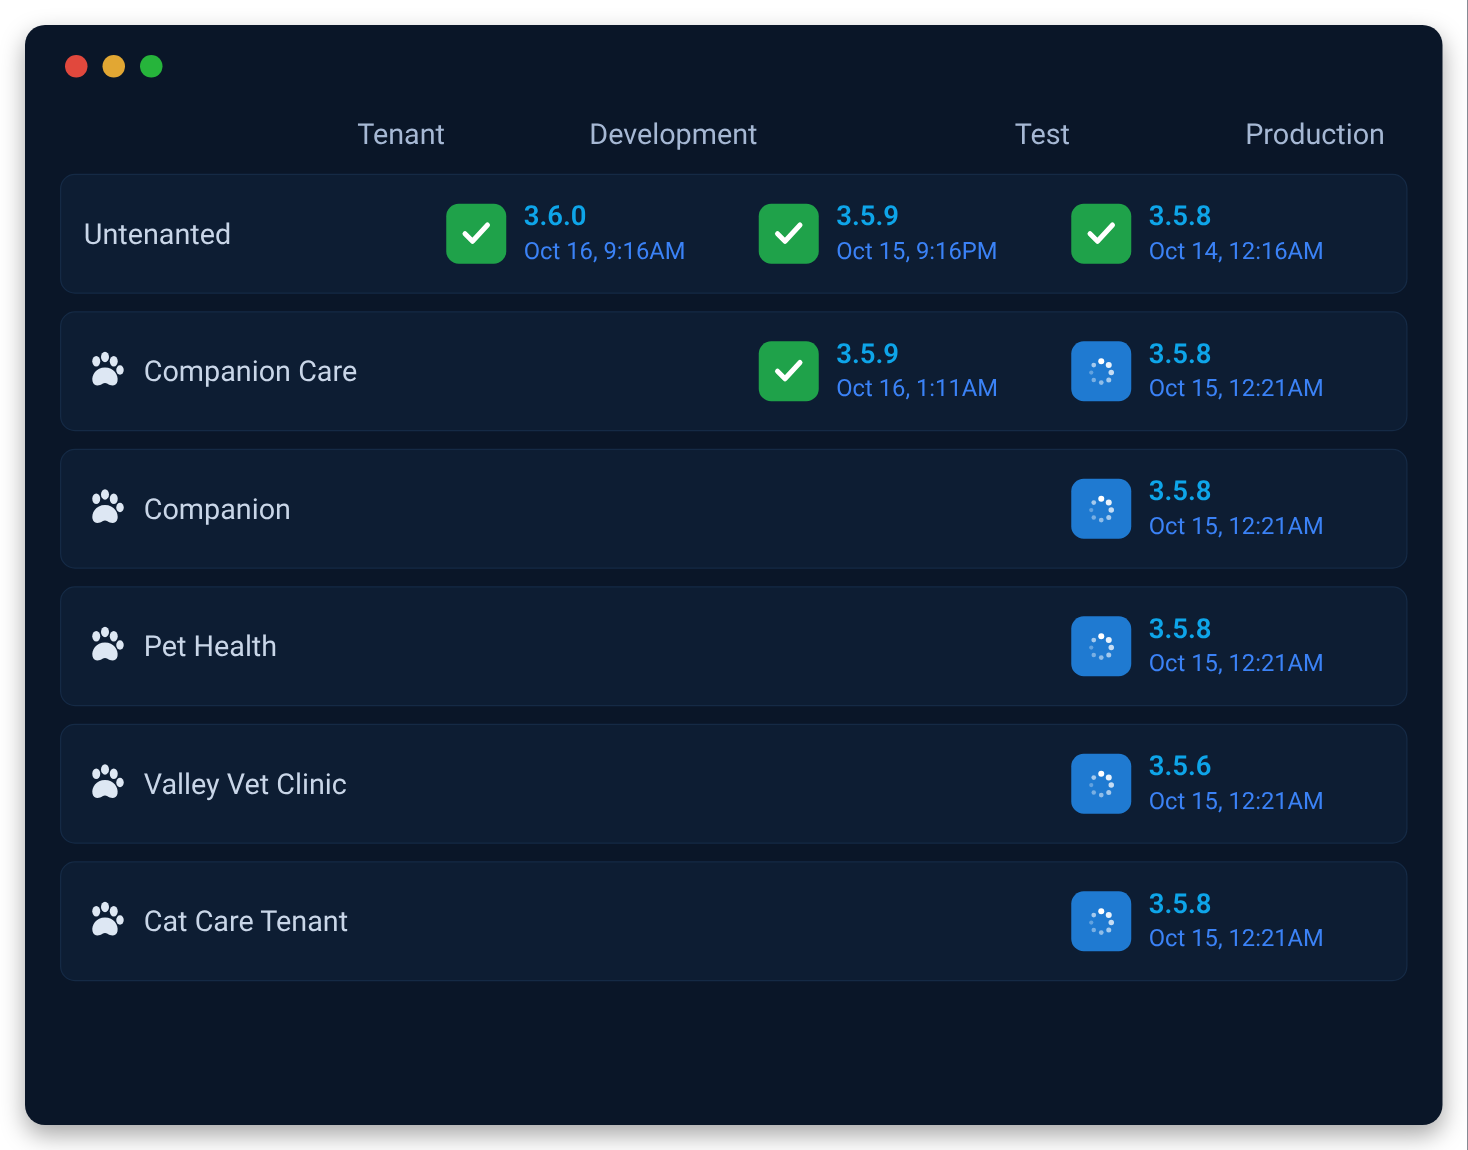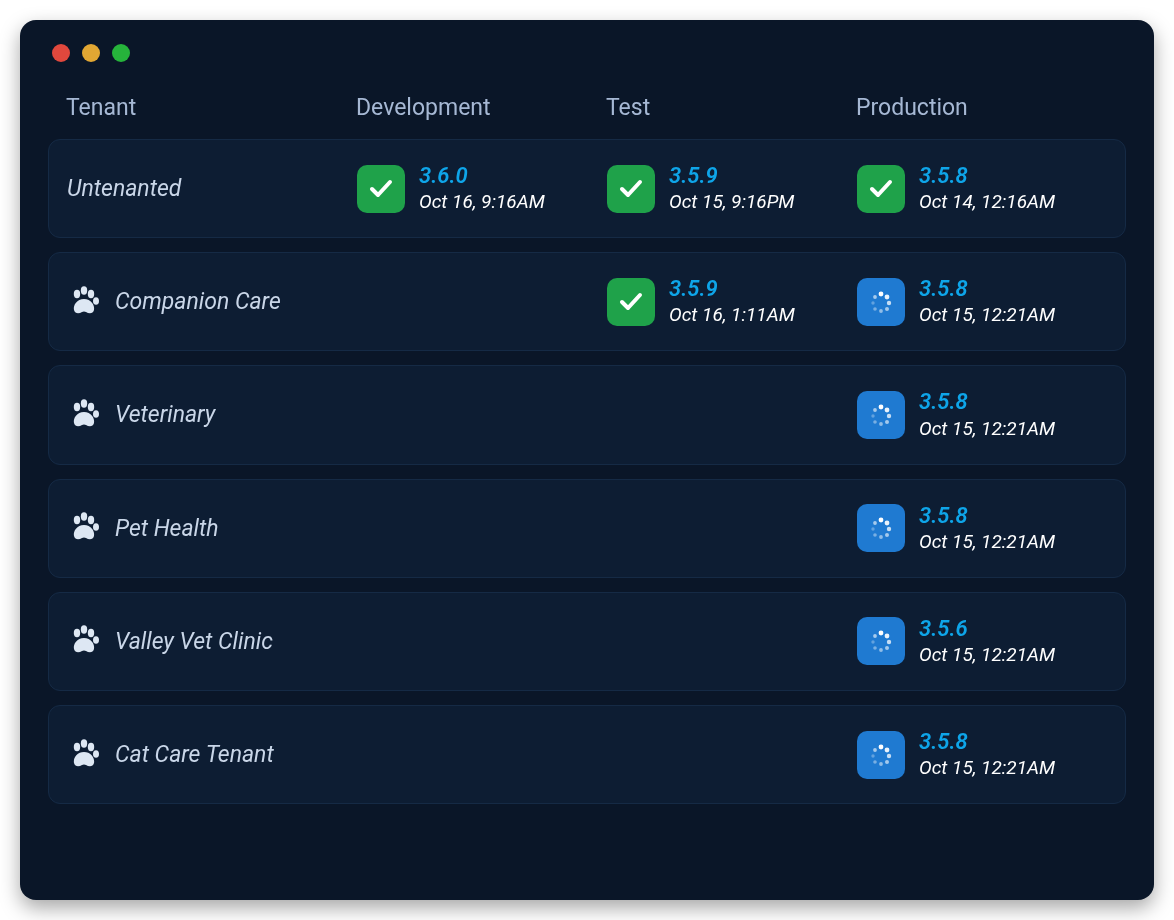"Tenant" .header-row { text-align: none -> right }
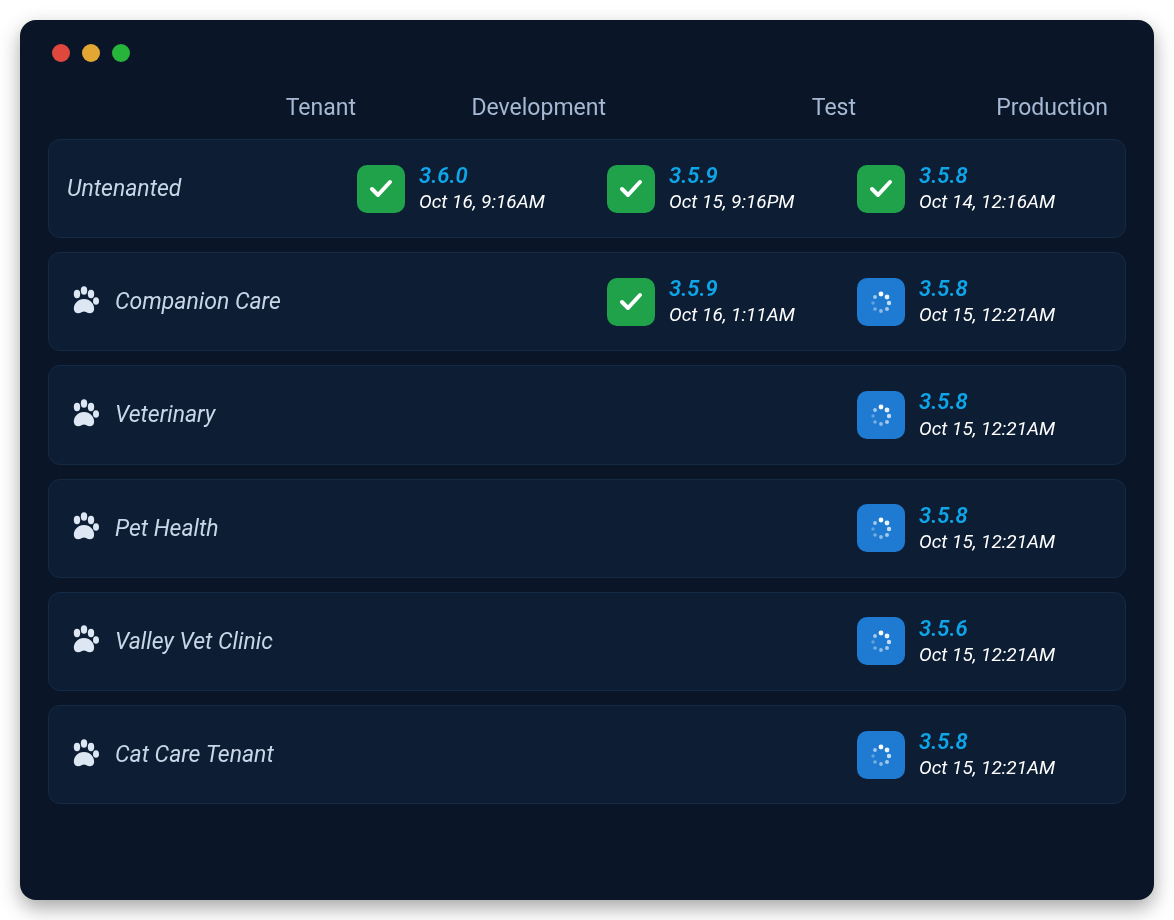"Untenanted" .row { font-style: italic -> none; padding: 24px 18px -> 7px 18px }
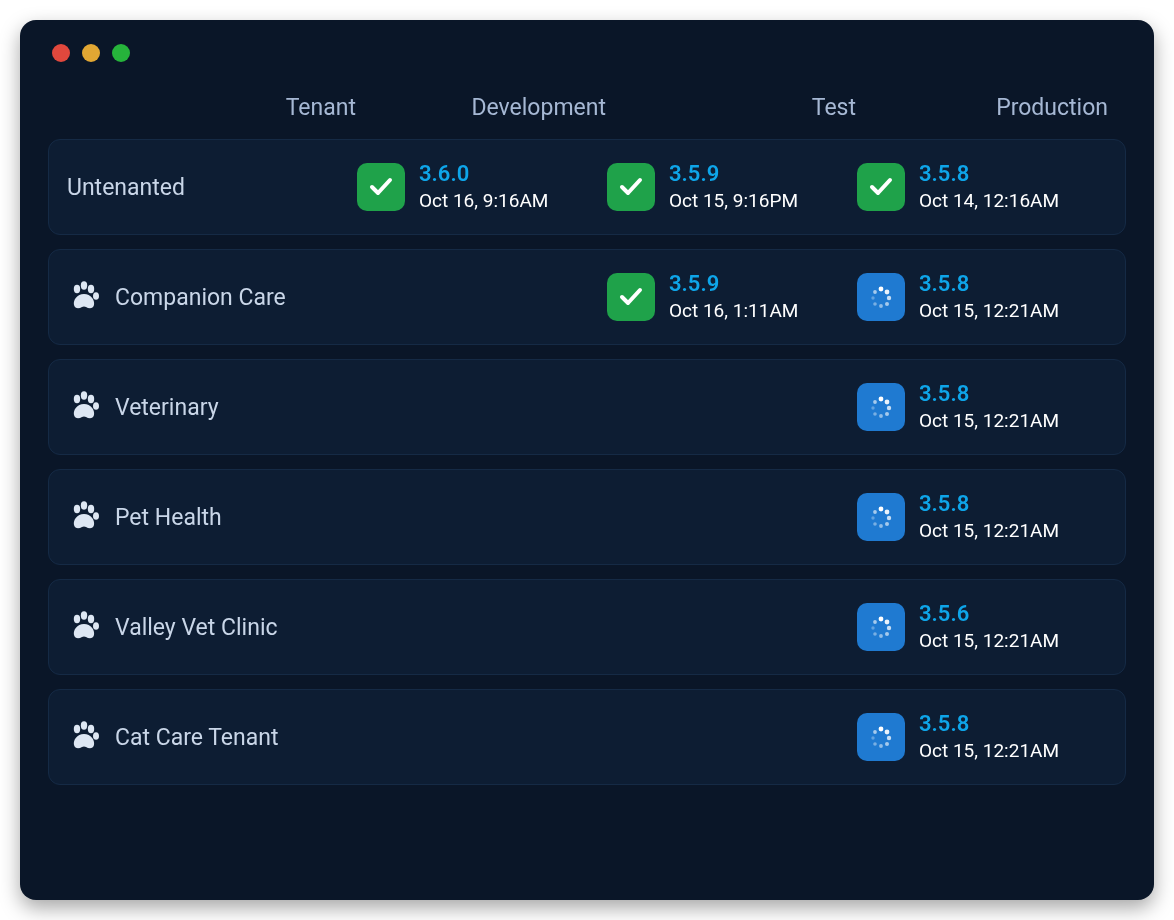"Oct 16, 9:16AM" .info .ts { color: #ffffff -> #3b82f6 }
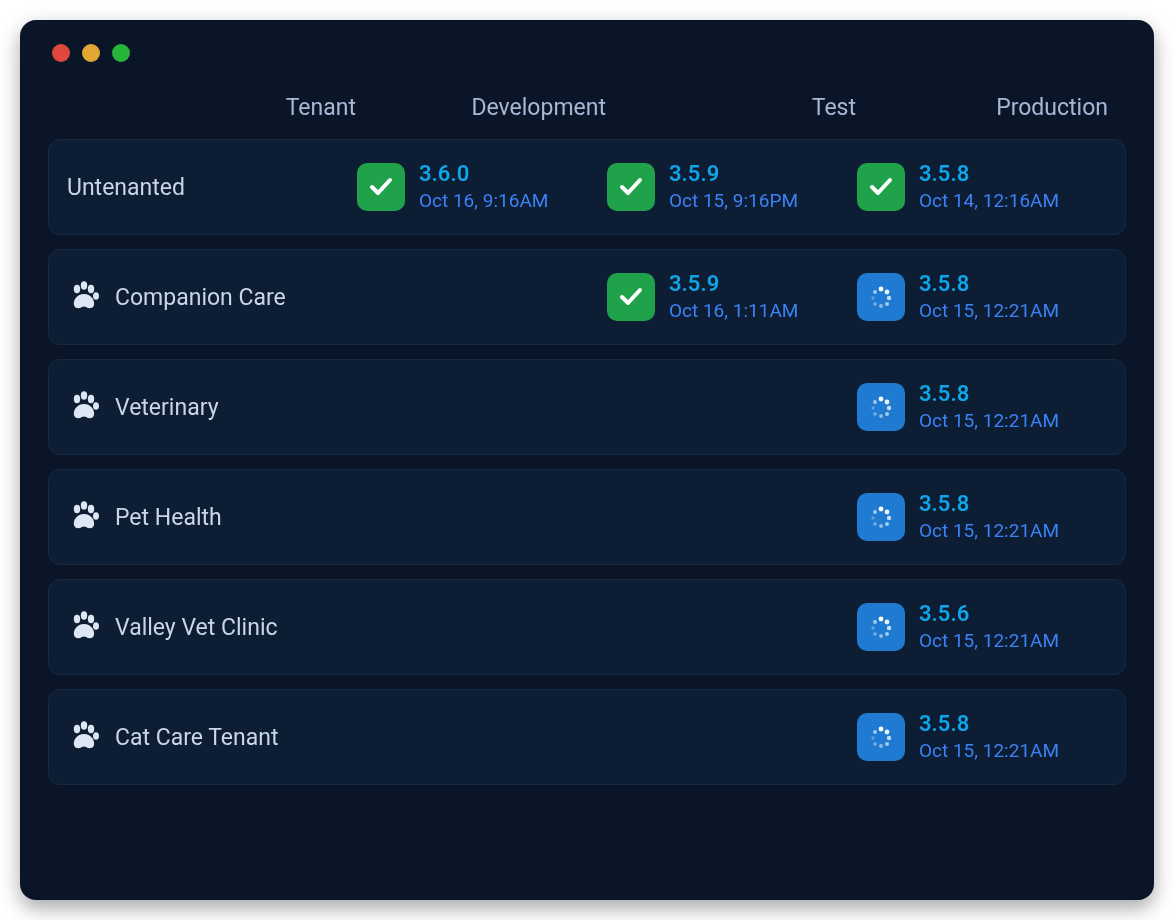"Veterinary" span { text: Veterinary -> Companion }
